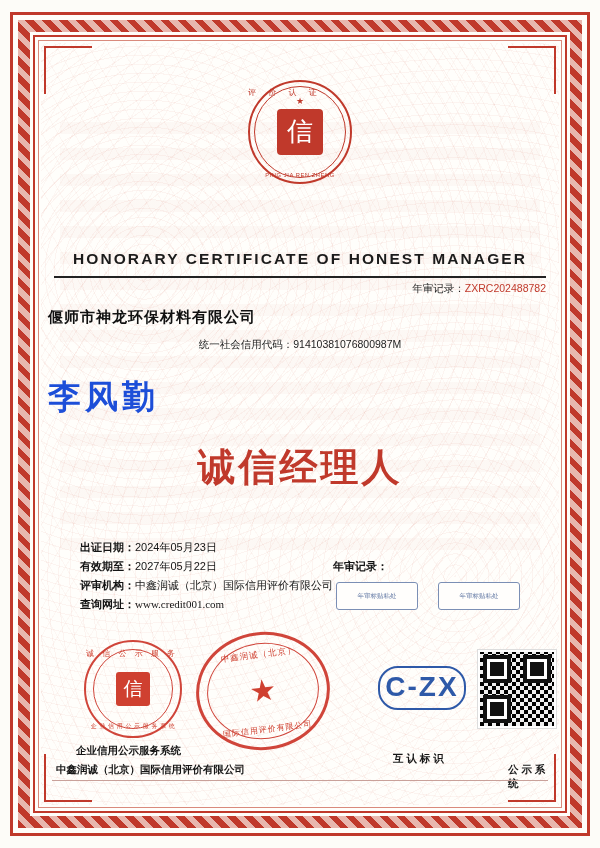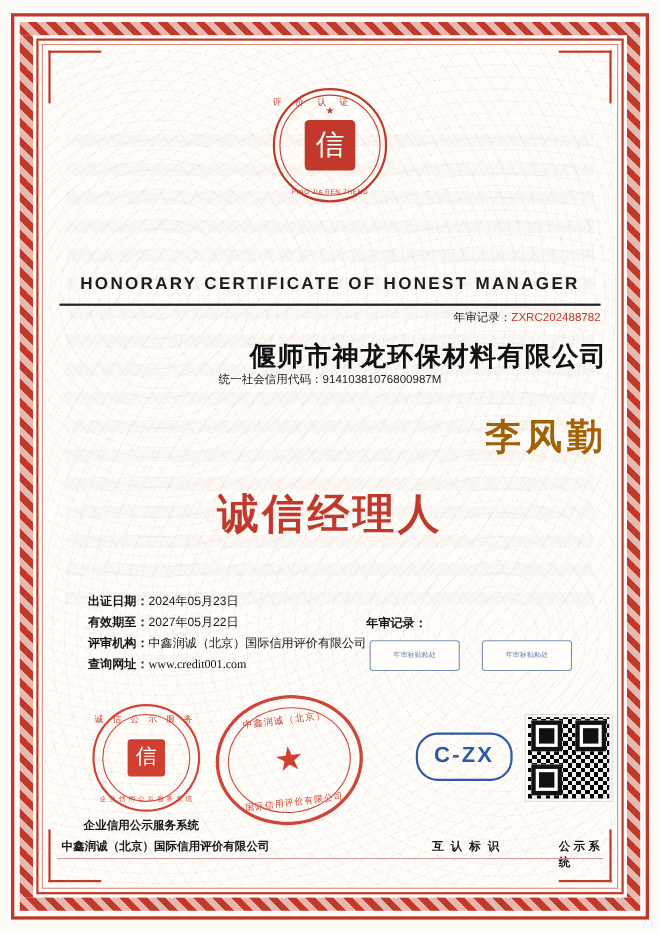"偃师市神龙环保材料有限公司" .company { font-size: 24px -> 15px; text-align: right -> left }
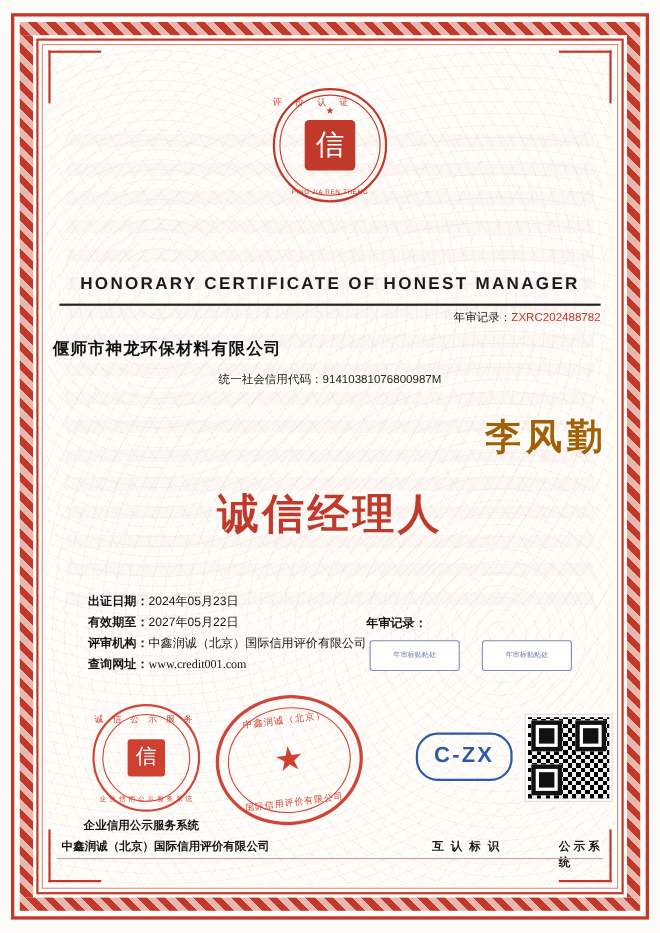"李风勤" .person { color: #a16207 -> #1d4ed8; text-align: right -> left }
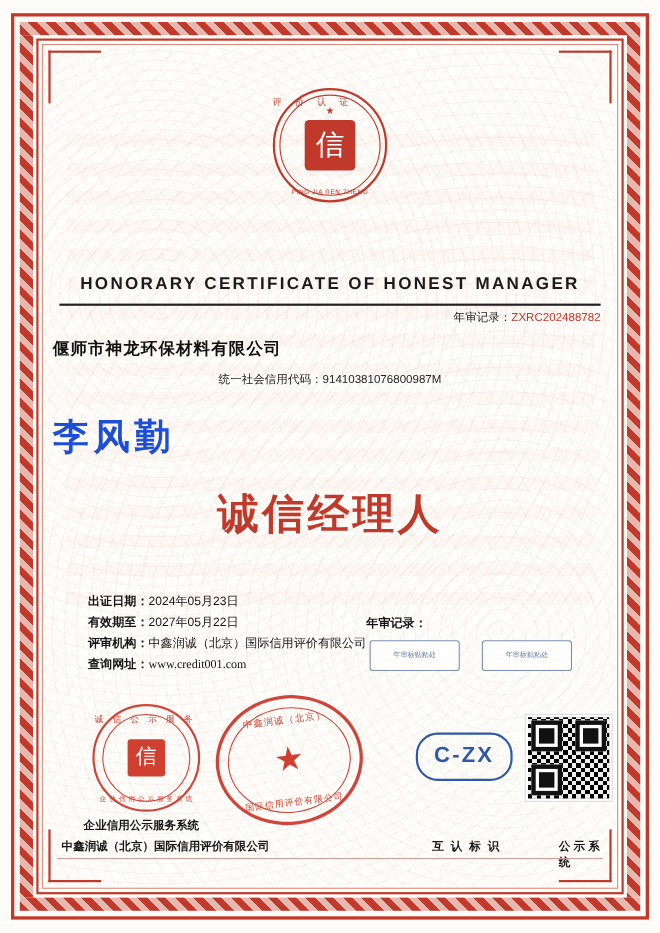"C-ZX" .mutual-logo { font-size: 20px -> 28px }
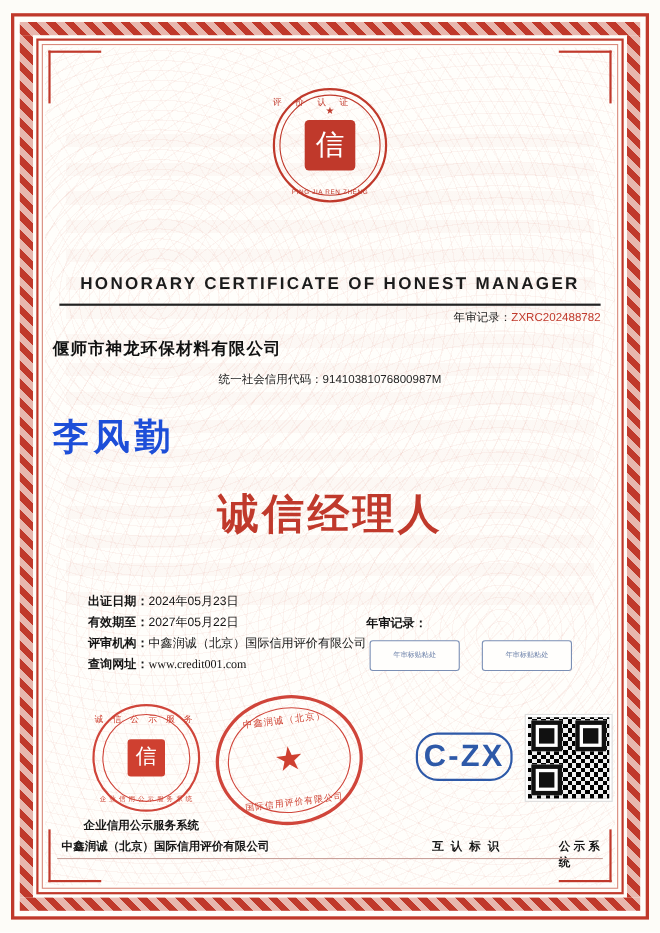"互 认 标 识" .cap-3 { font-family: Liberation Mono, monospace -> none; top: 19px -> 8px }
